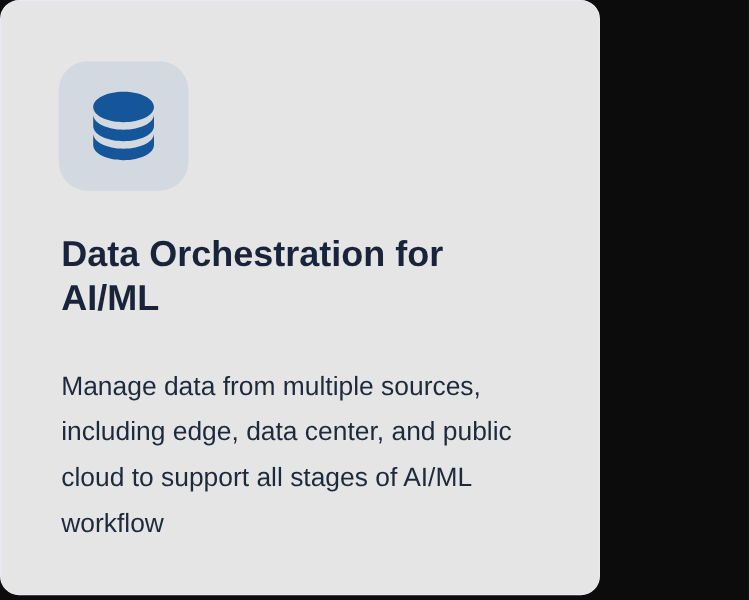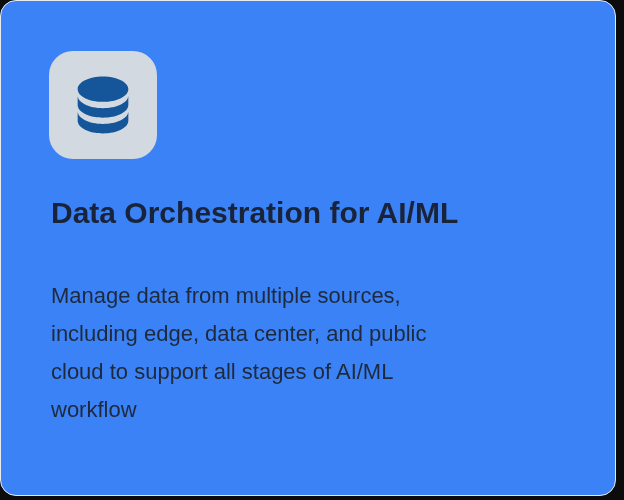"Data Orchestration for AI/ML" .card { background: #3b82f6 -> #e5e5e5; width: 616px -> 500px }
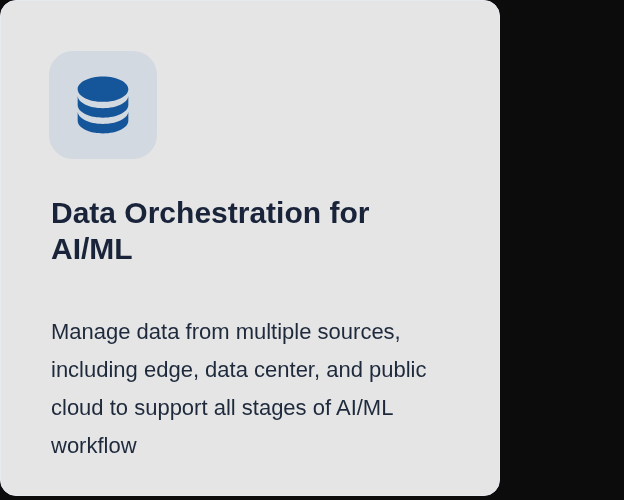"Manage data from multiple sources," .desc { margin: 46px 0 0 2px -> 36px 0 0 2px }
